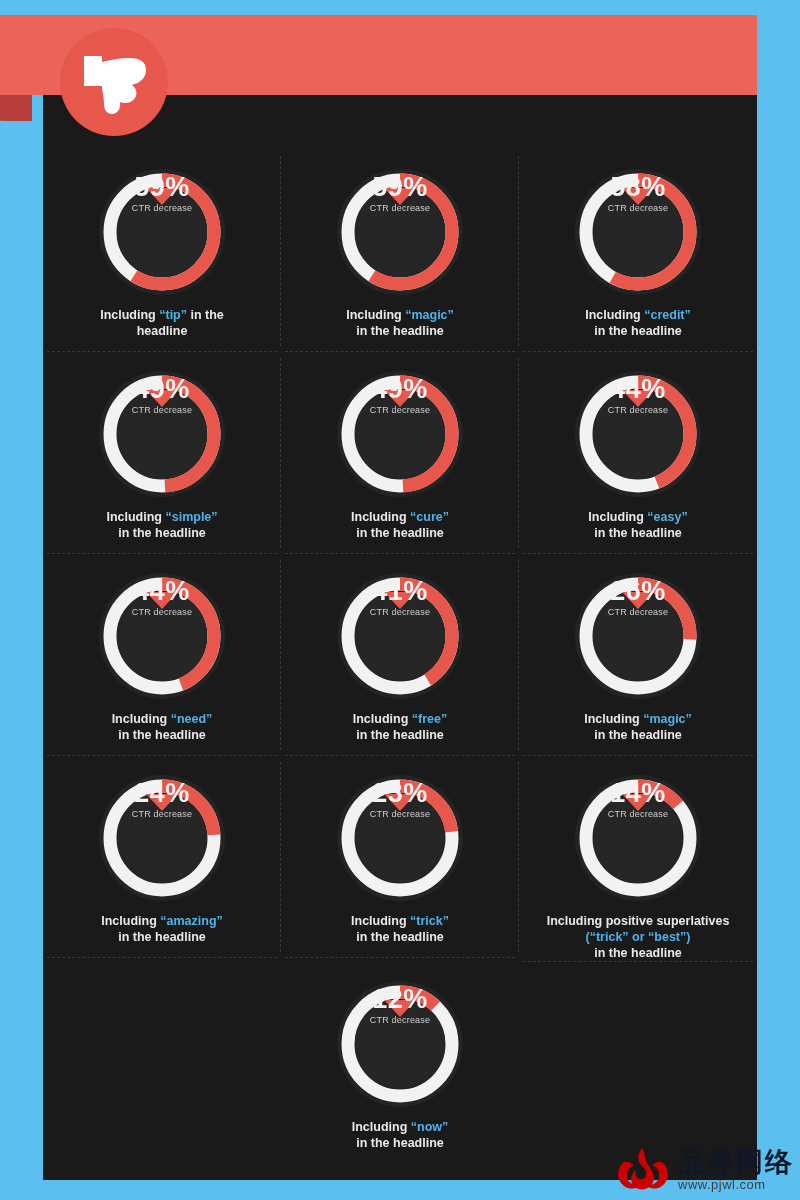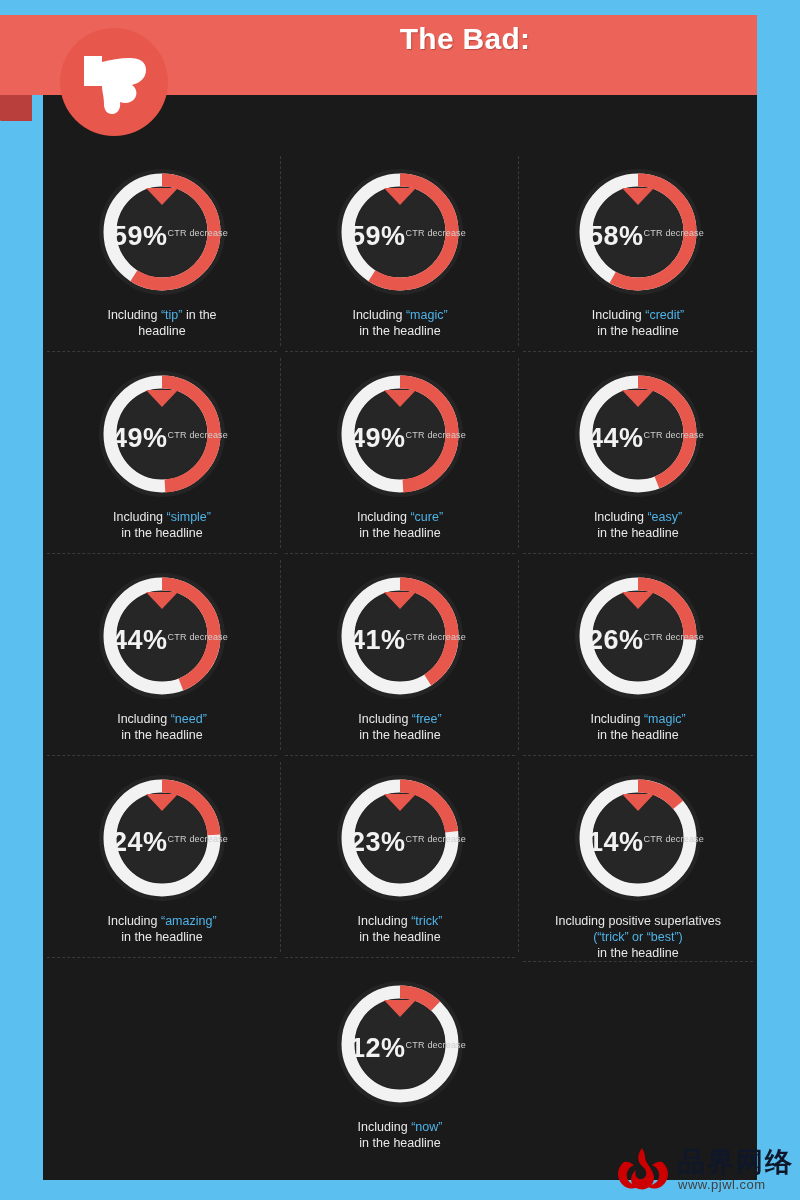"The Bad:" span.t1 { html: <span>The Bad:</span> -> none }
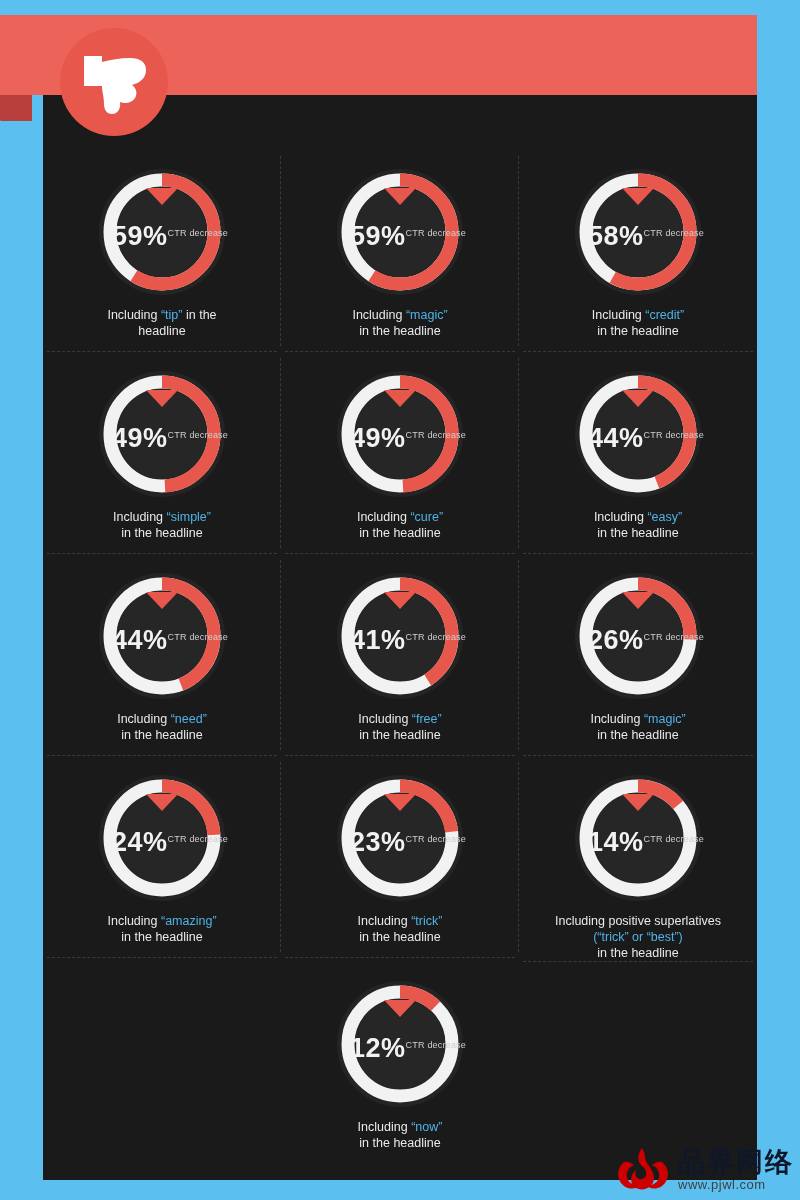"59%" .donut-center { flex-direction: row -> column; justify-content: flex-end -> flex-start }
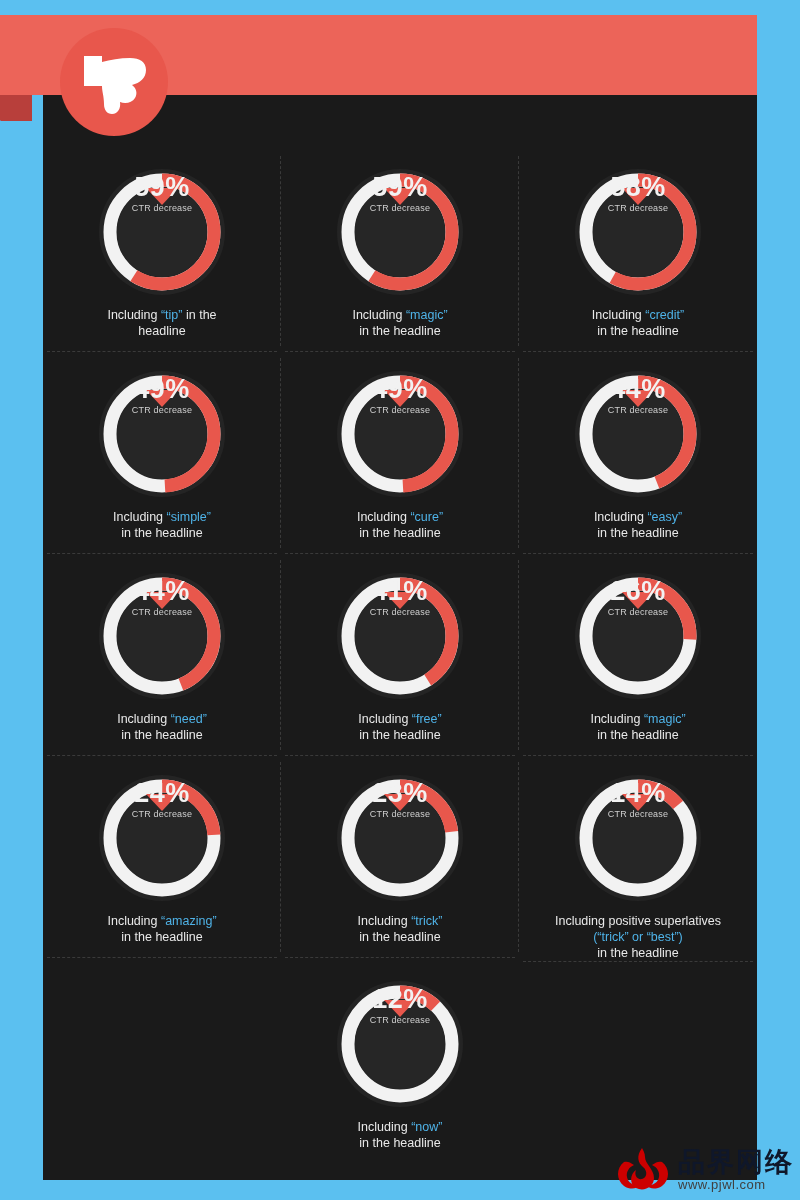"Including “tip” in the" .caption { font-weight: normal -> bold }
